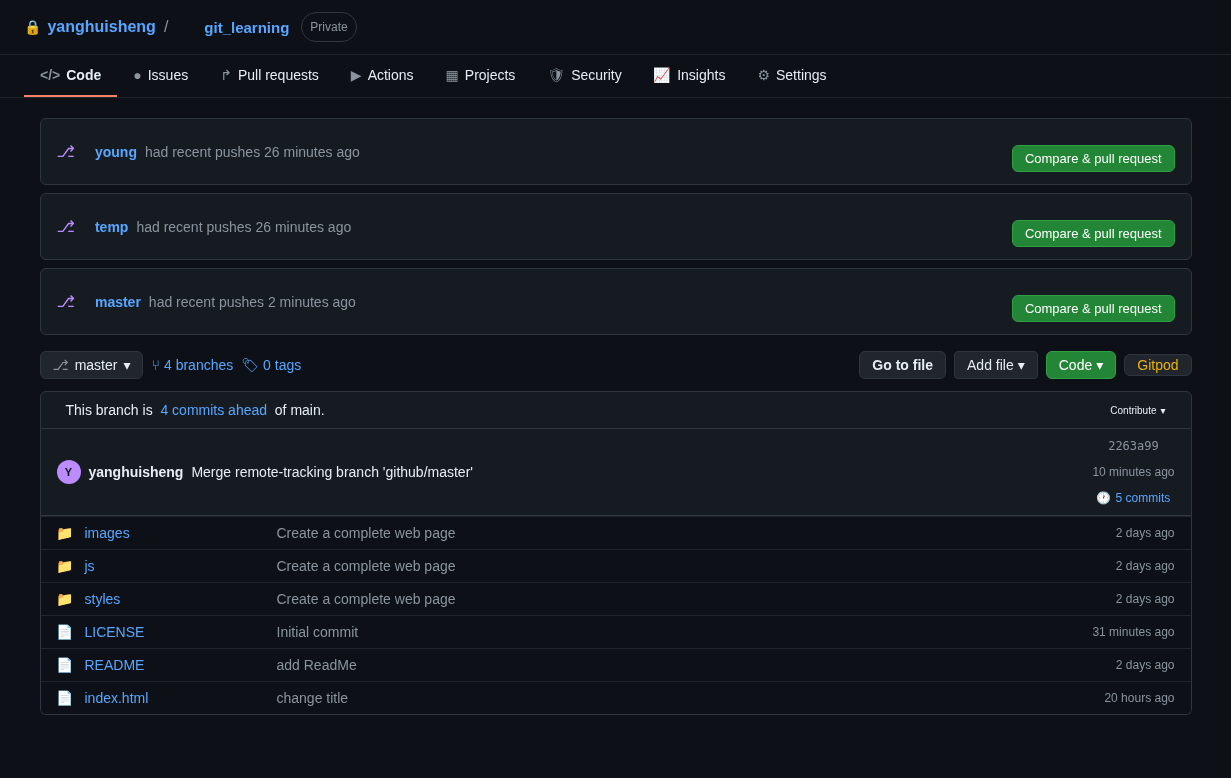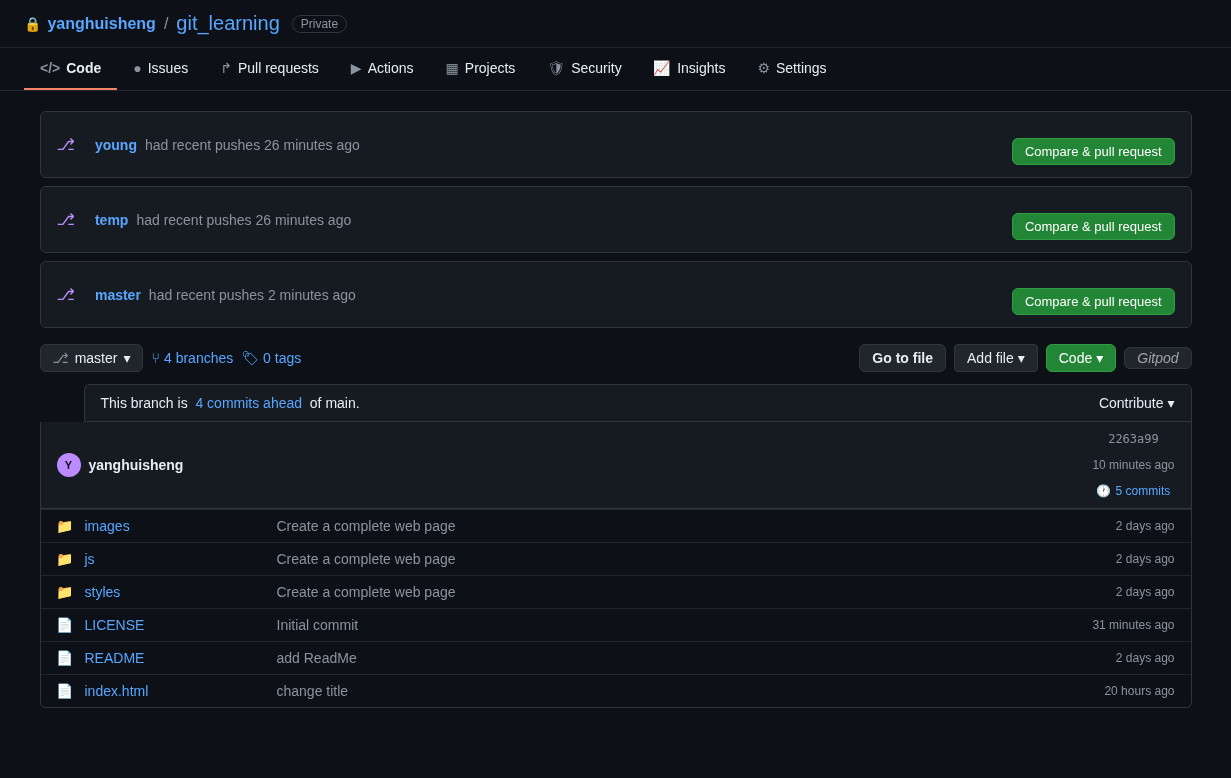"git_learning" .repo-name { font-size: 20px -> 15px; font-weight: 400 -> 700; margin-left: none -> 28px }
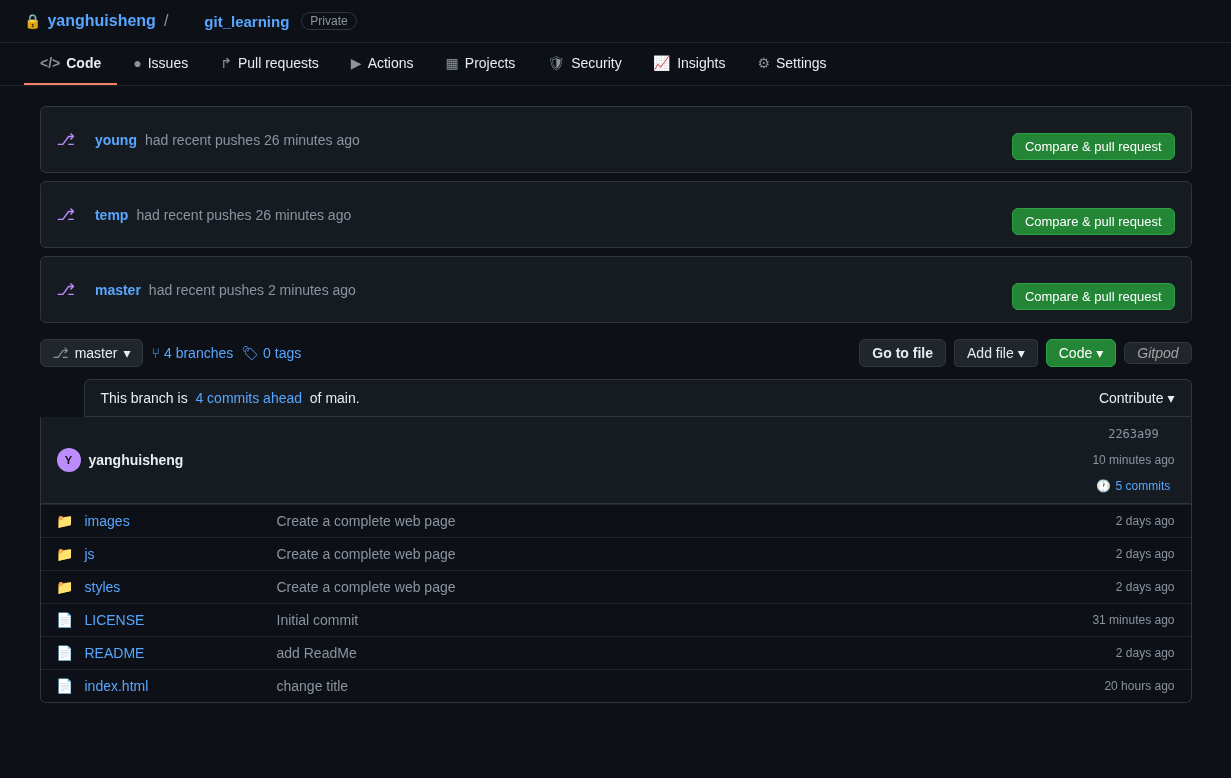"Private" .private-badge { padding: 1px 8px -> 7px 8px }
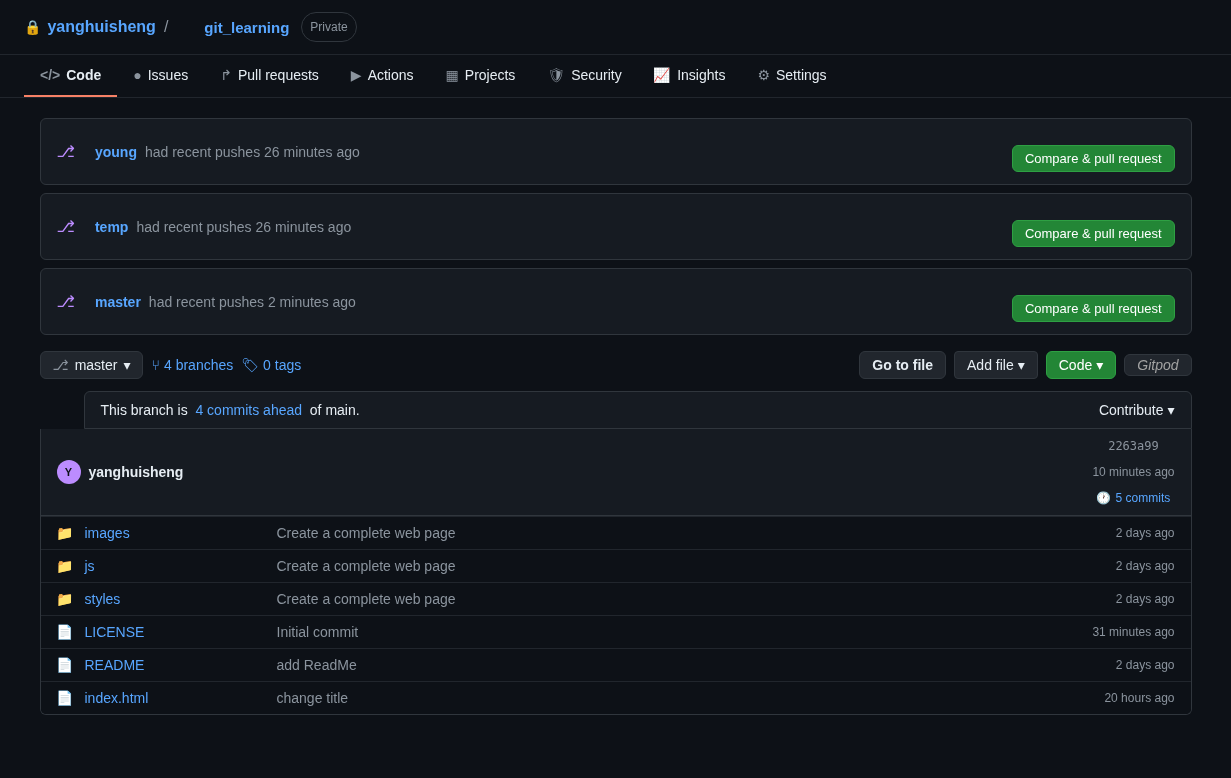"Gitpod" .gitpod-btn { color: #a3a3a3 -> #eab308; font-style: italic -> none }
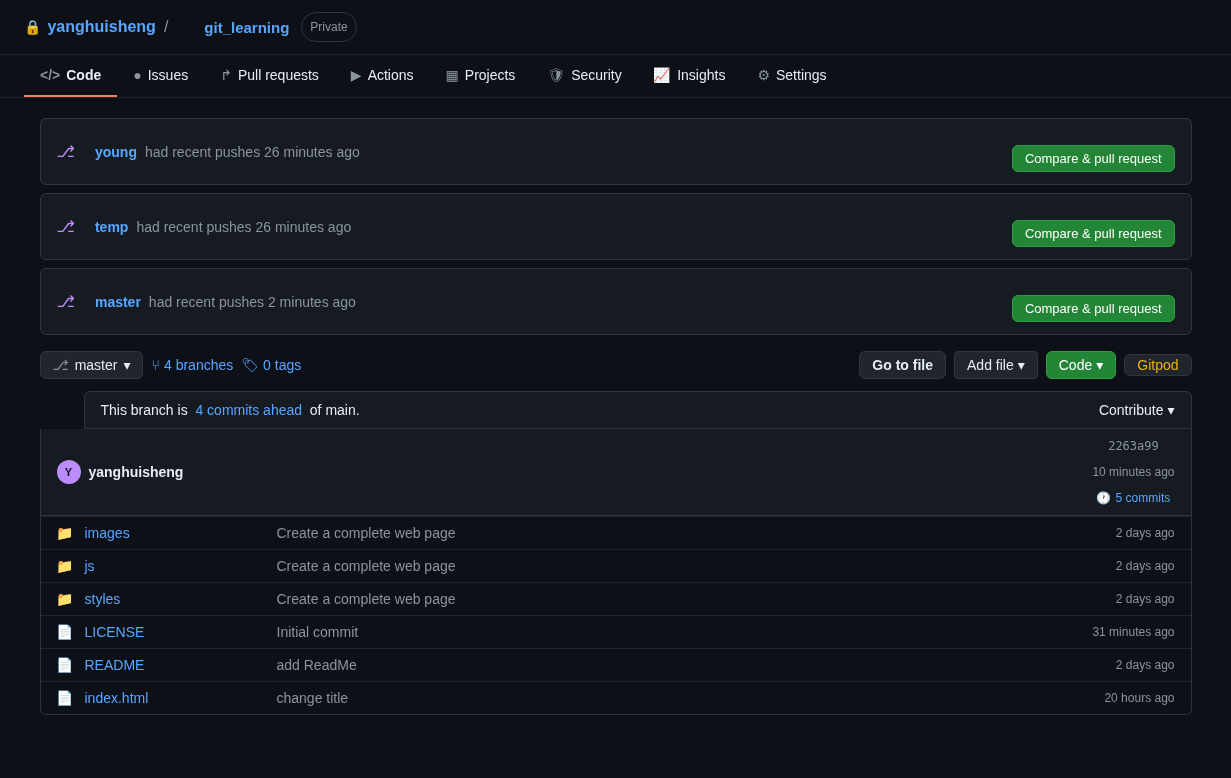"This branch is 4 commits" .ahead-info { margin-left: 44px -> none; padding: 10px 16px -> 10px 25px }
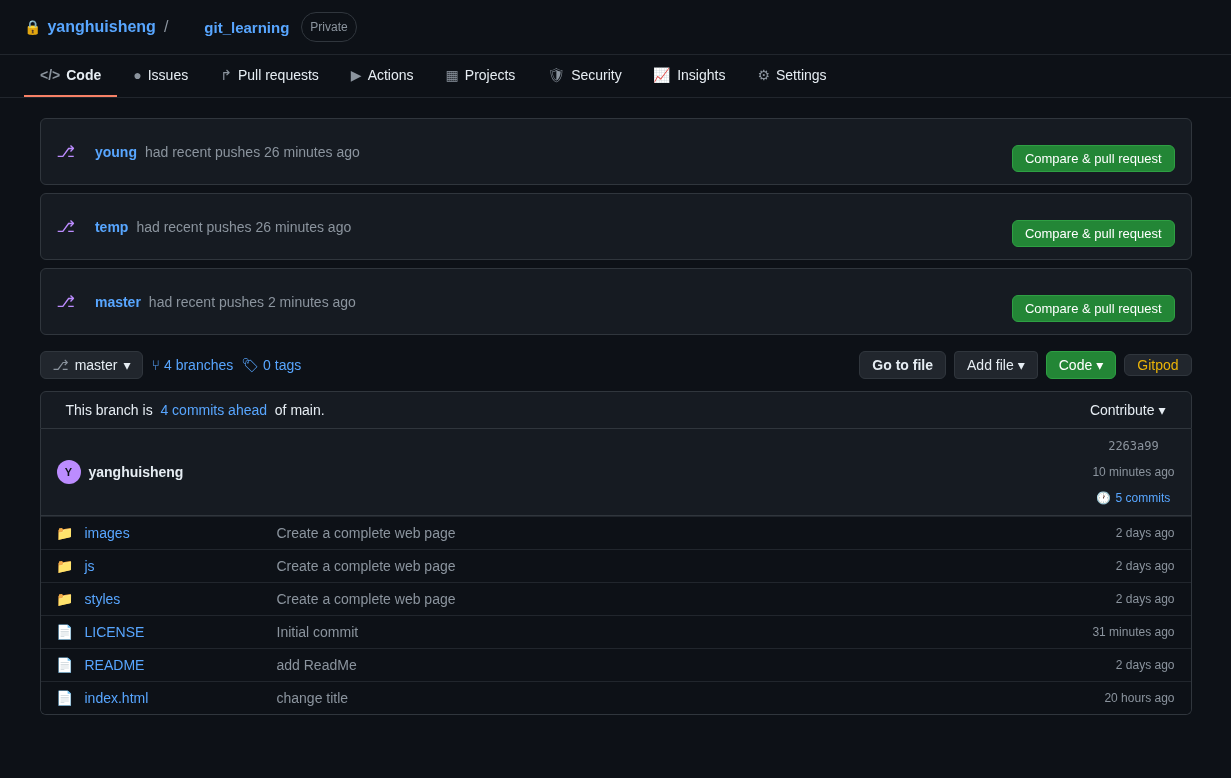"Contribute" .contribute-btn { font-size: 14px -> 10px }
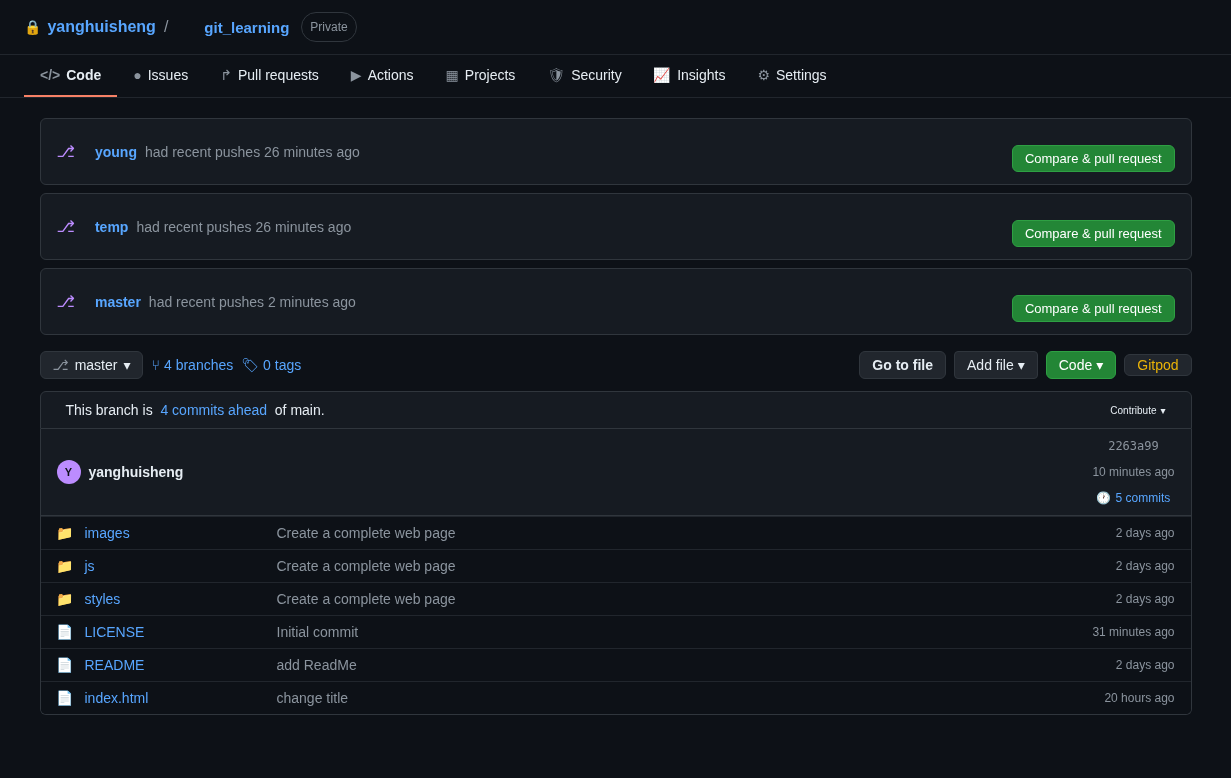"Merge remote-tracking branch" span.commit-msg { html: none -> <span>Merge remote-tracking branch 'github/master'</span> }
